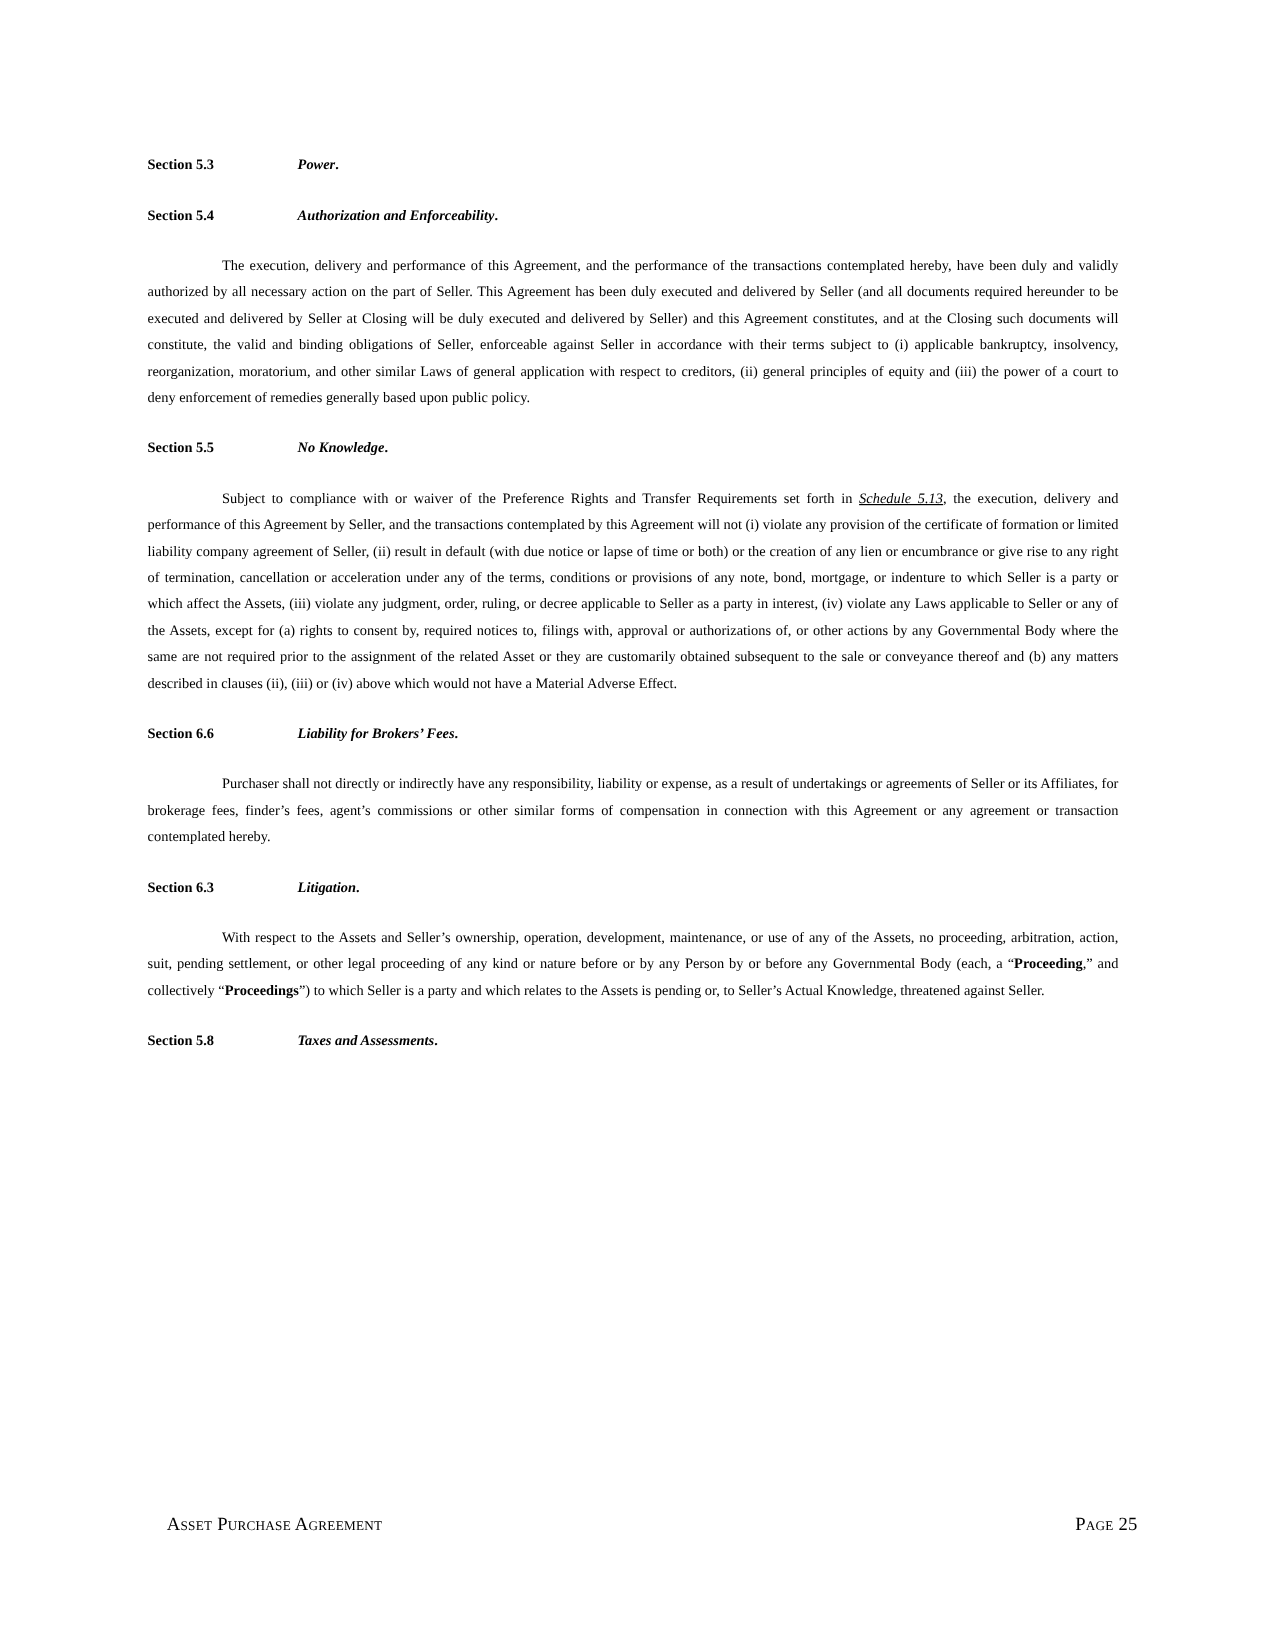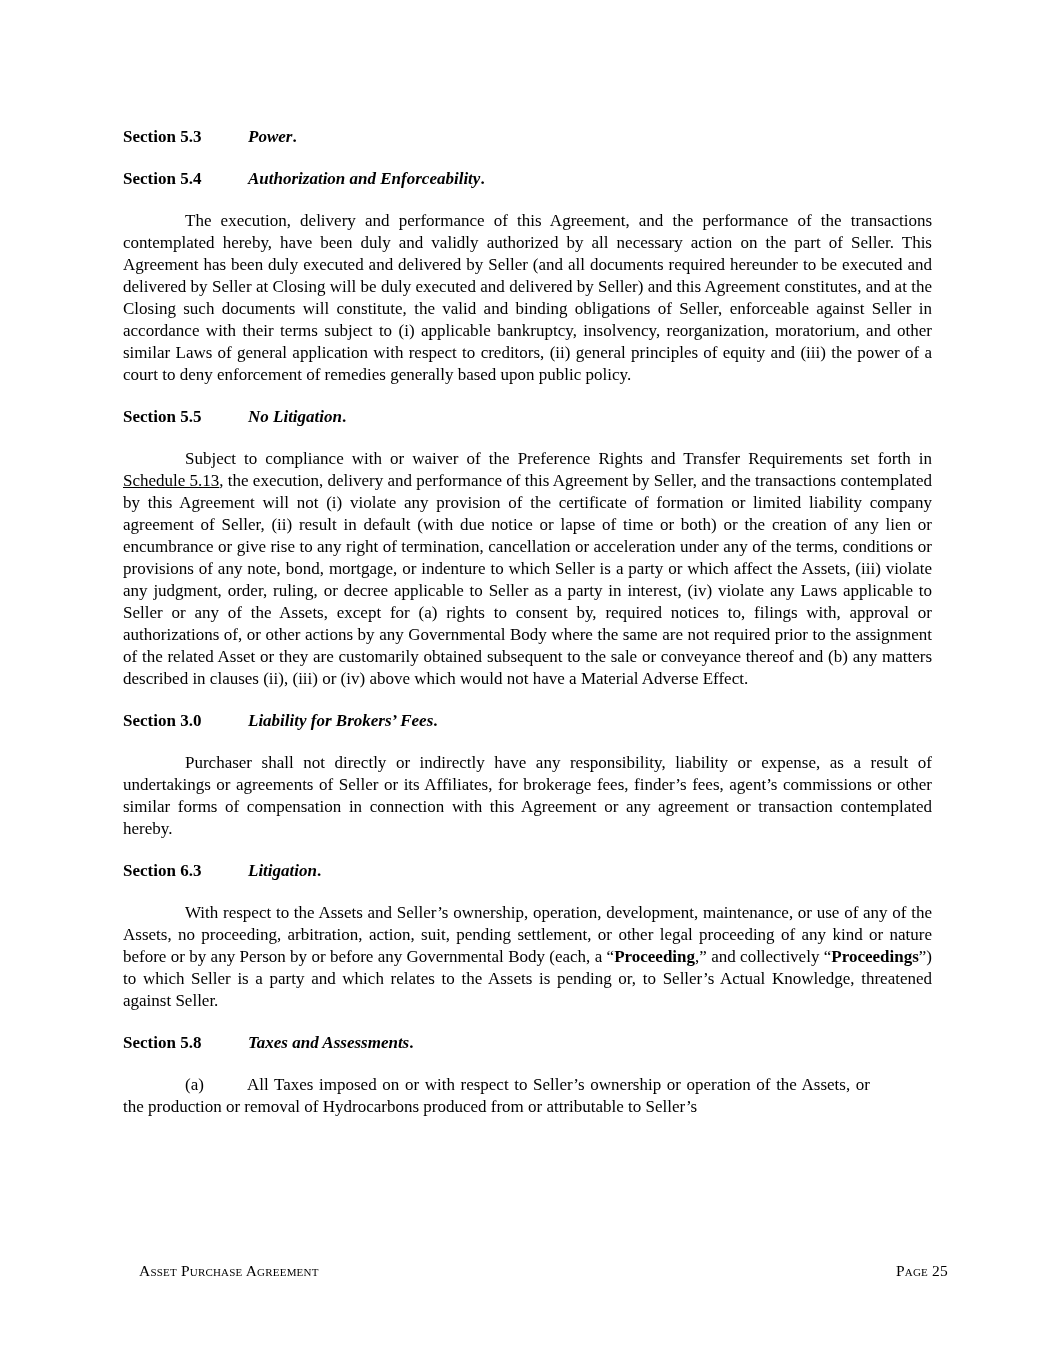"Section 5.3 Power." .doc { font-size: 17px -> 12px }
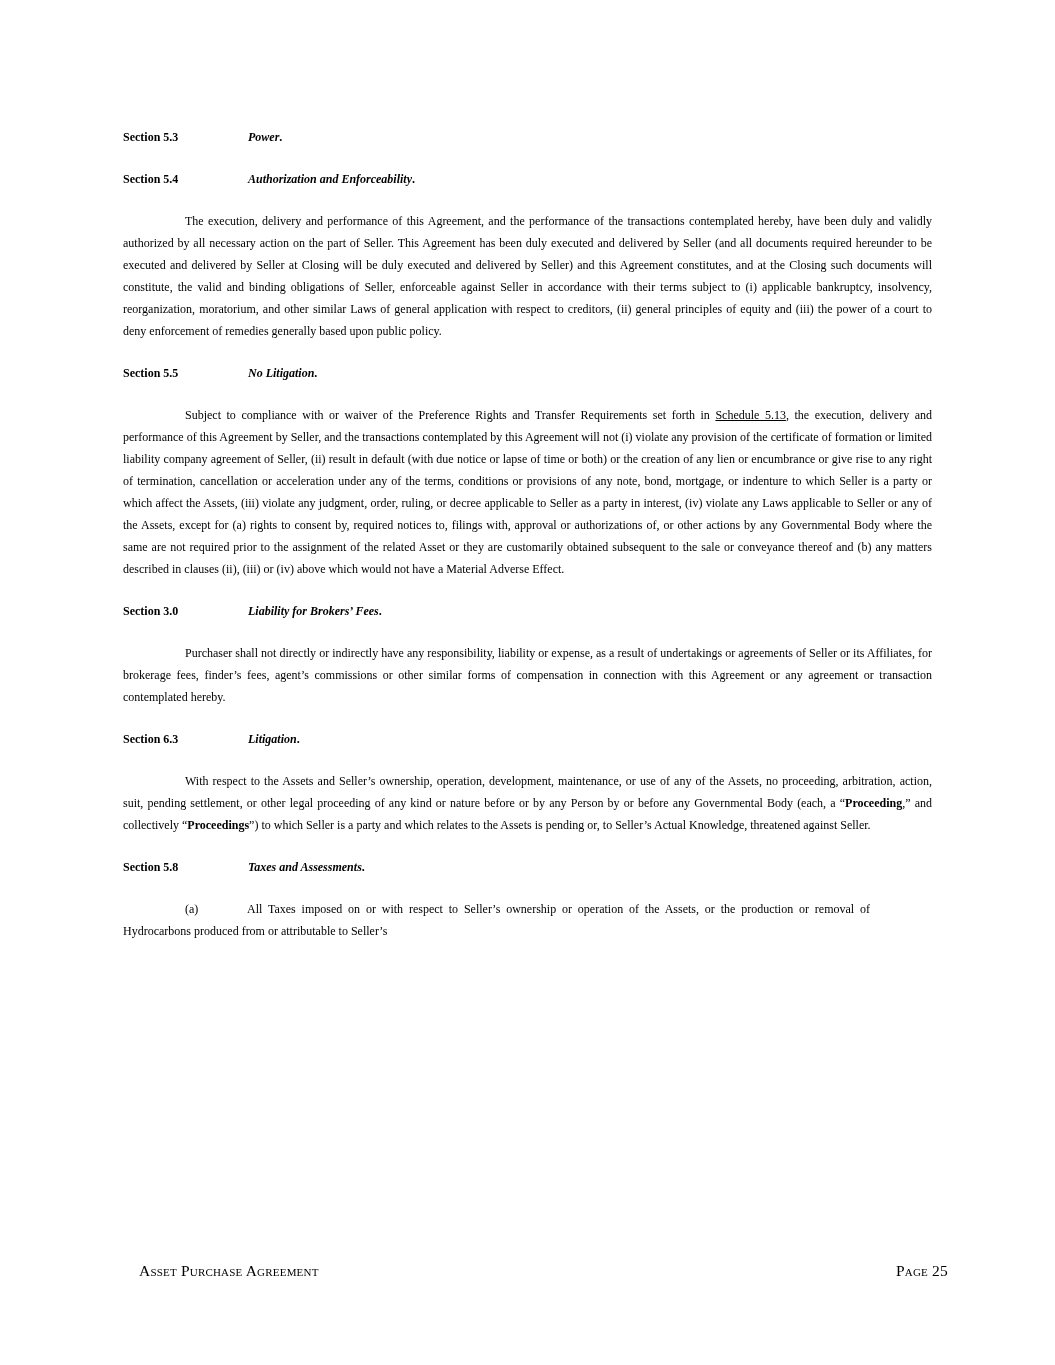"No Litigation" span.title { text: Litigation -> Knowledge }
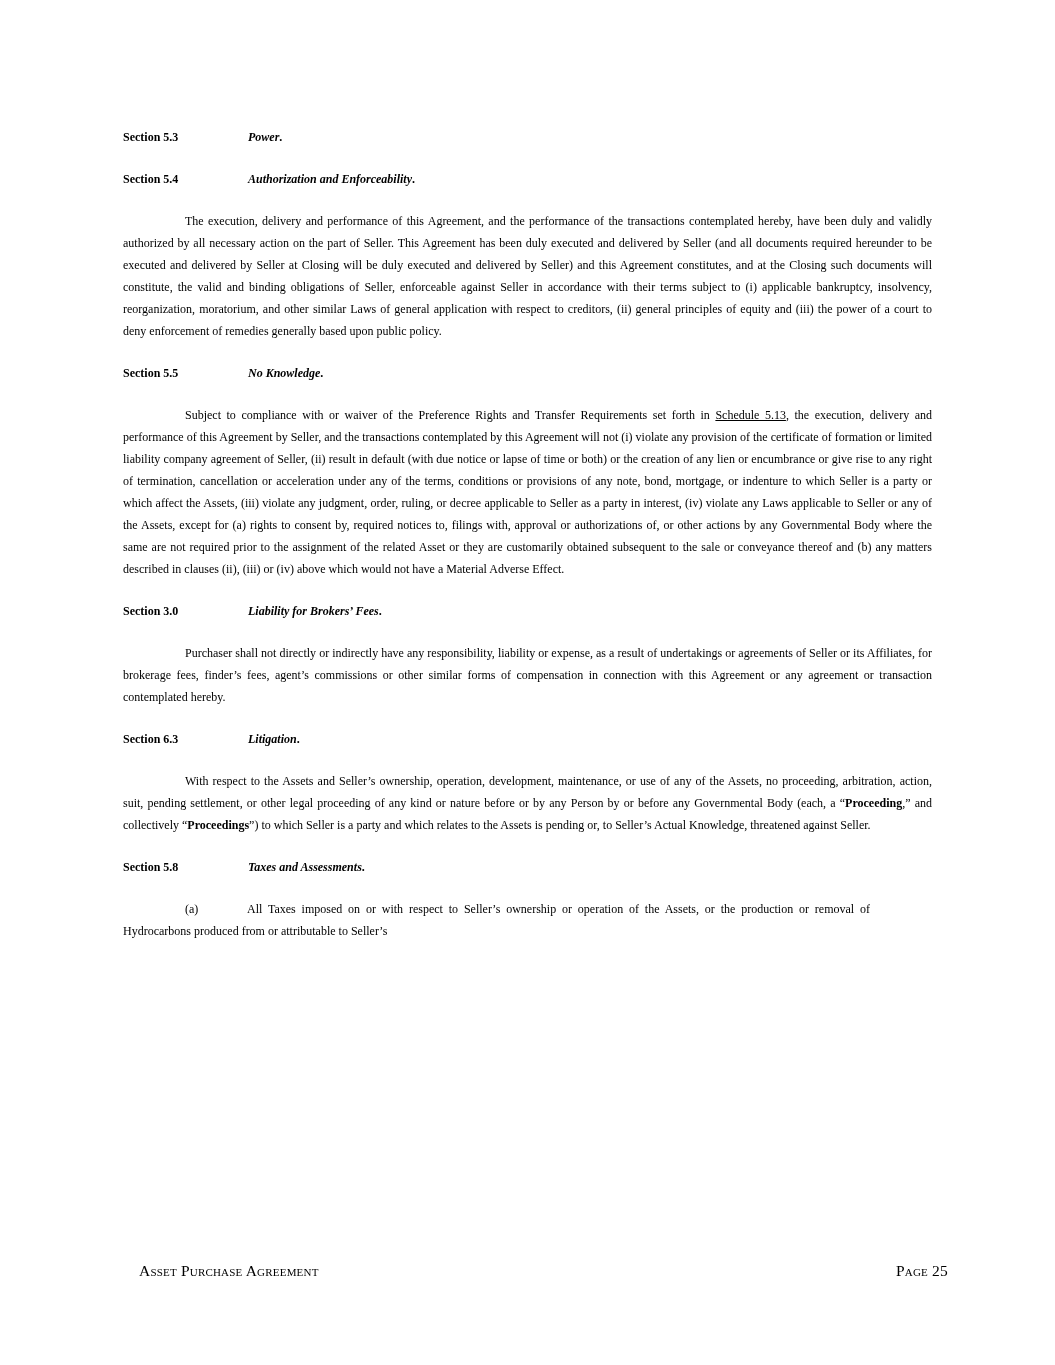"Schedule 5.13" .underline { font-style: none -> italic }
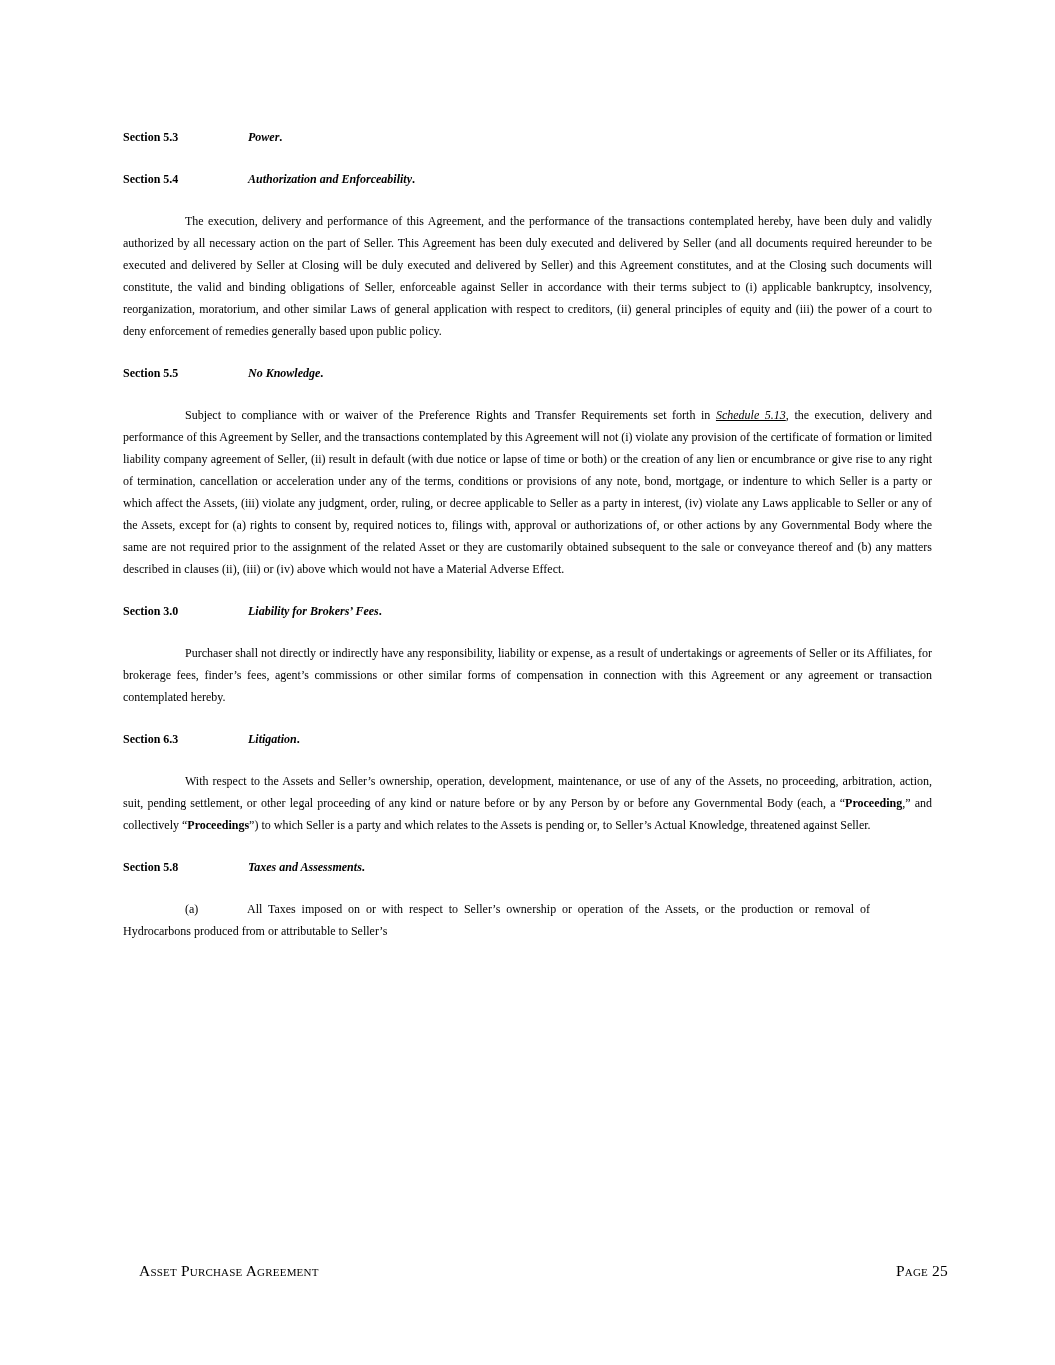"Section 3.0" span.num { text: 3.0 -> 6.6 }
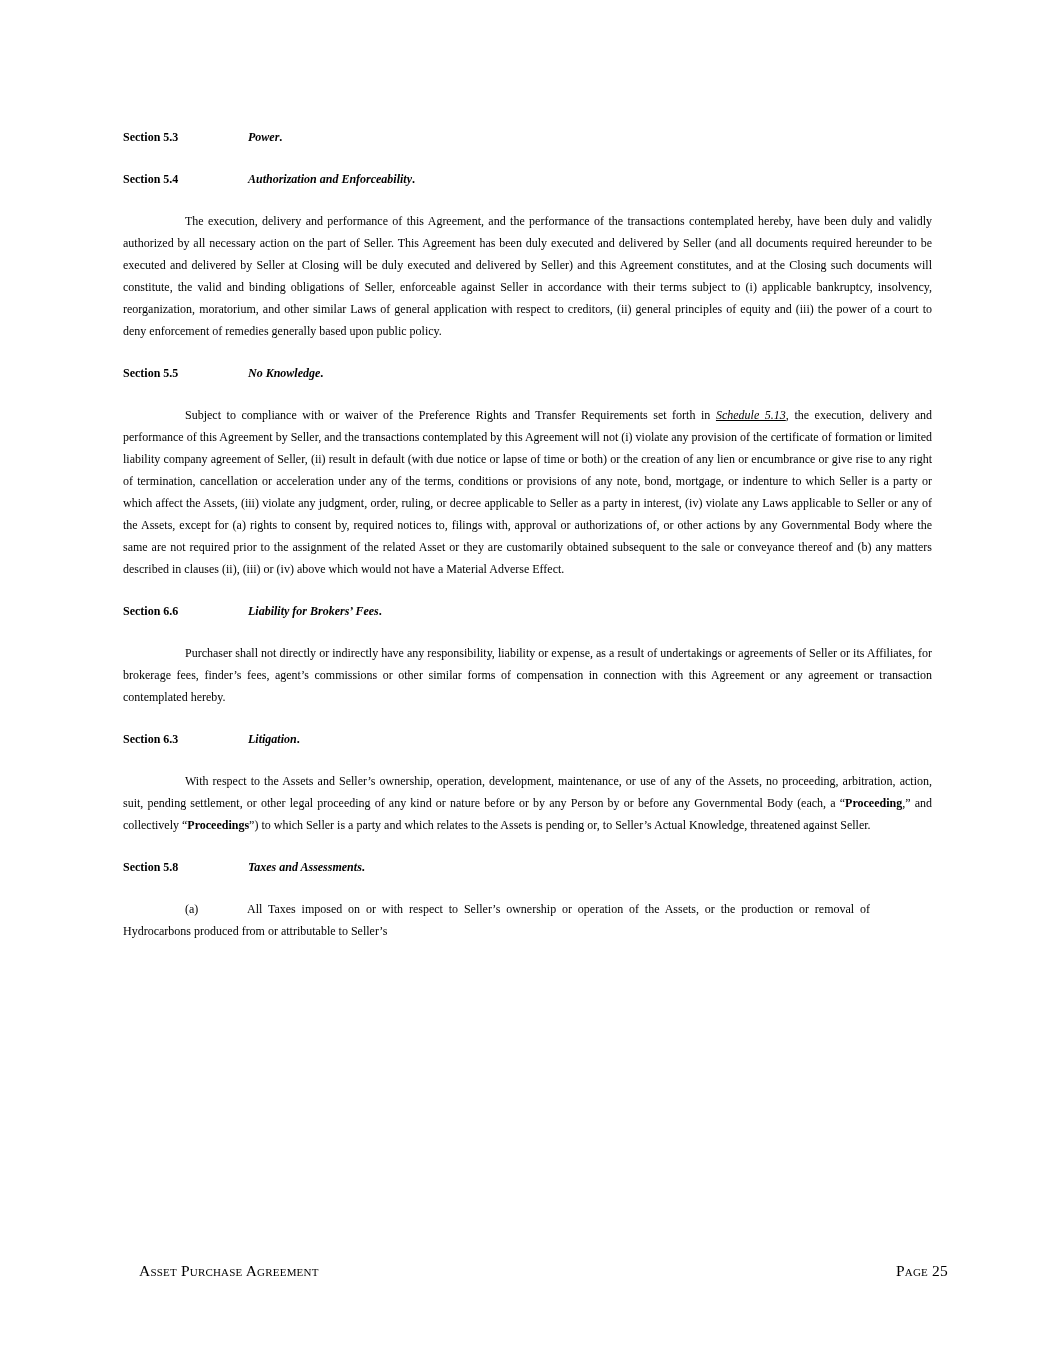"(a) All Taxes imposed on" p.sub-para { html: <p><span>(a)</span><span>All Taxes imposed on or with respect to Seller’s ownership or operation of the Assets, or the production or removal of Hydrocarbons produced from or attributable to Seller’s</span></p> -> none }
